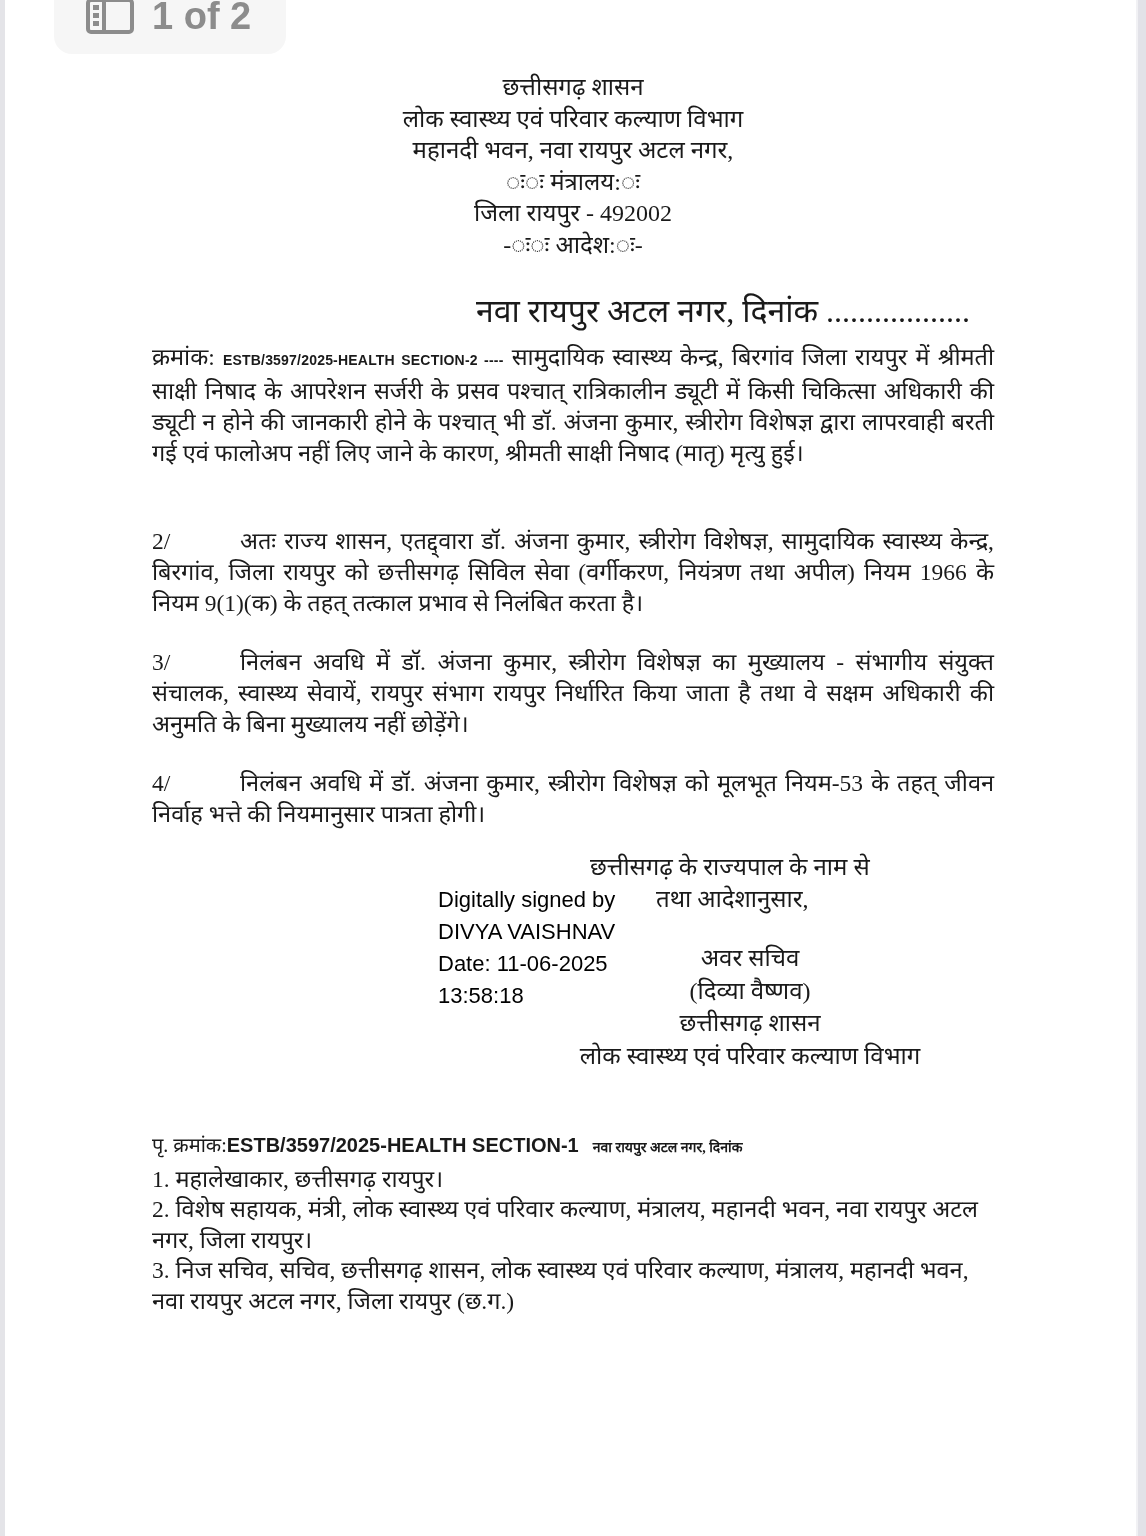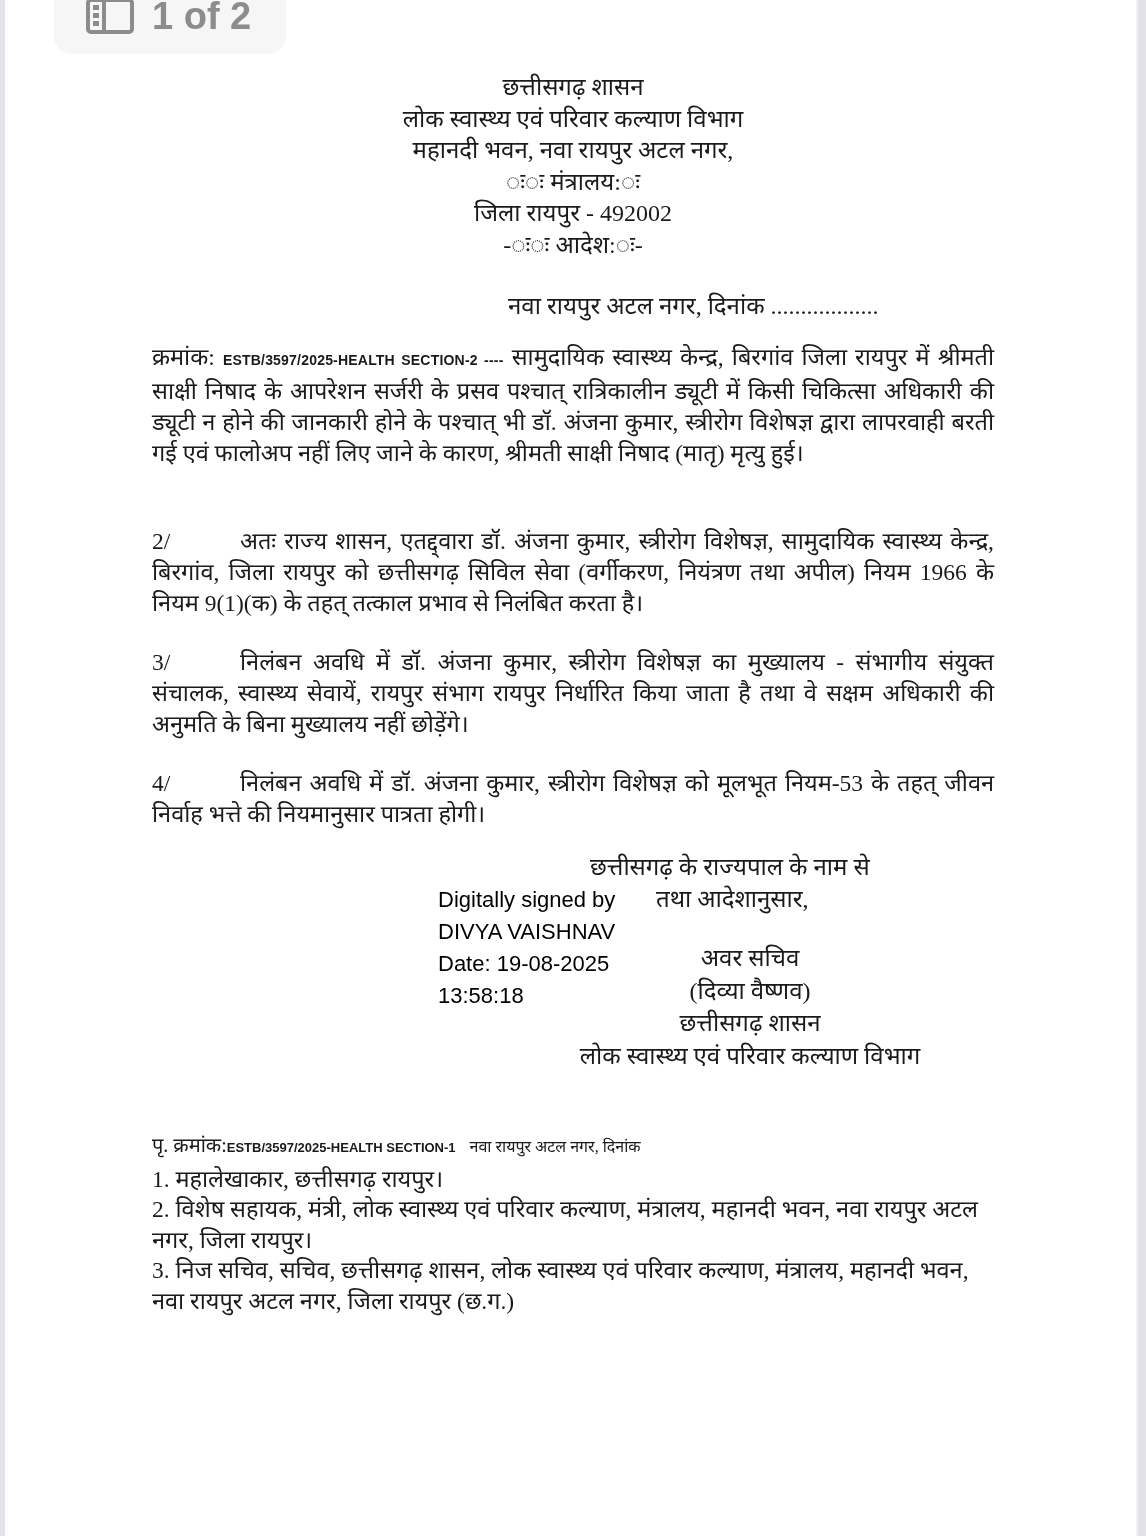"नवा रायपुर अटल नगर, दिनांक .................." .place-date { font-size: 24px -> 32px; margin-left: 32px -> none }
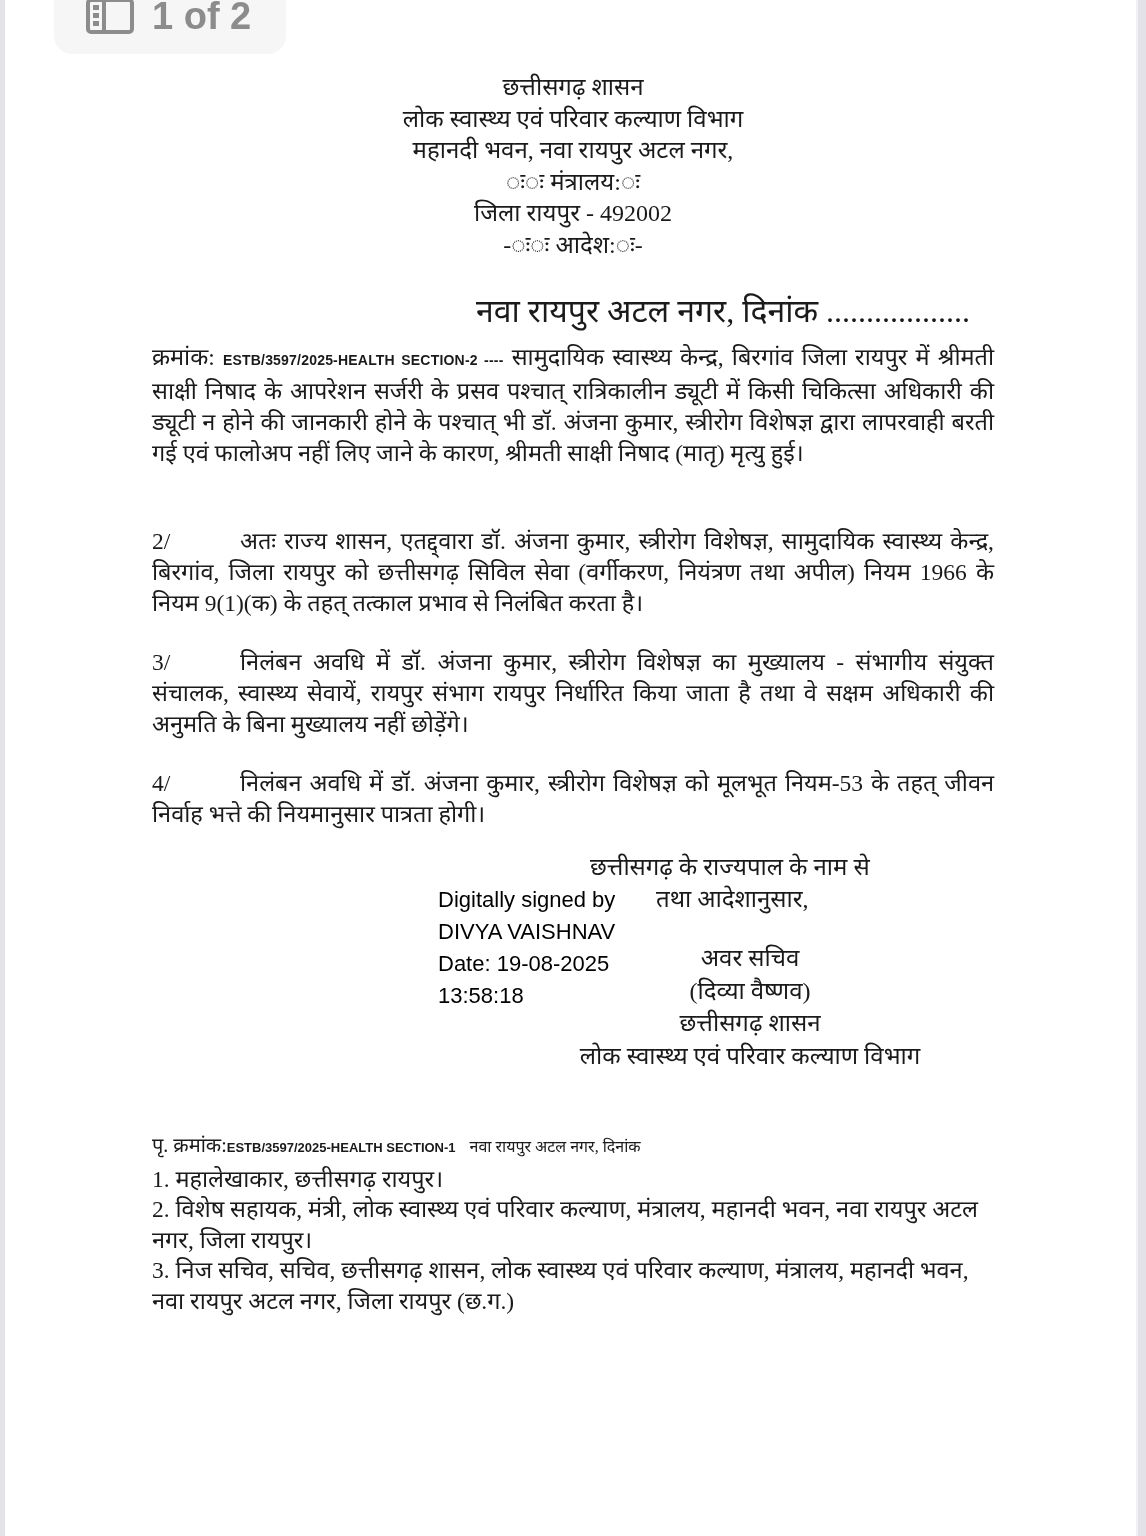"Date: 19-08-2025" div { text: 19-08-2025 -> 11-06-2025 }
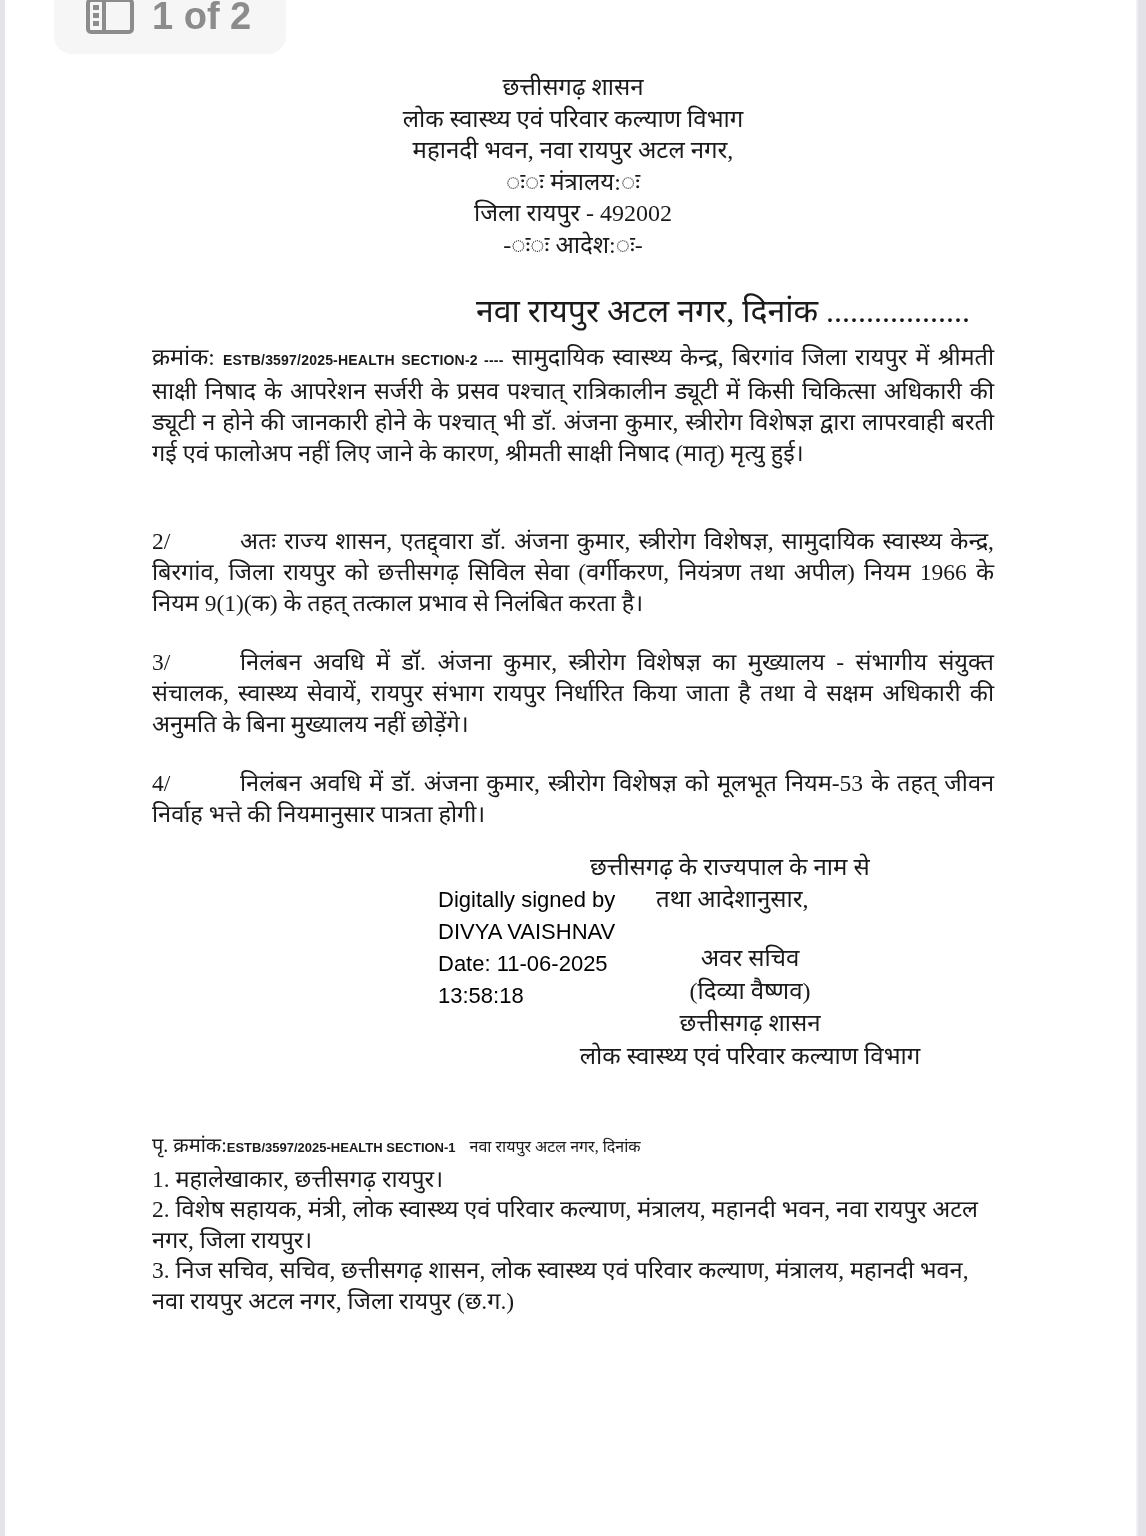"ESTB/3597/2025-HEALTH SECTION-1" .copy-ref-line b { font-size: 13px -> 20px }
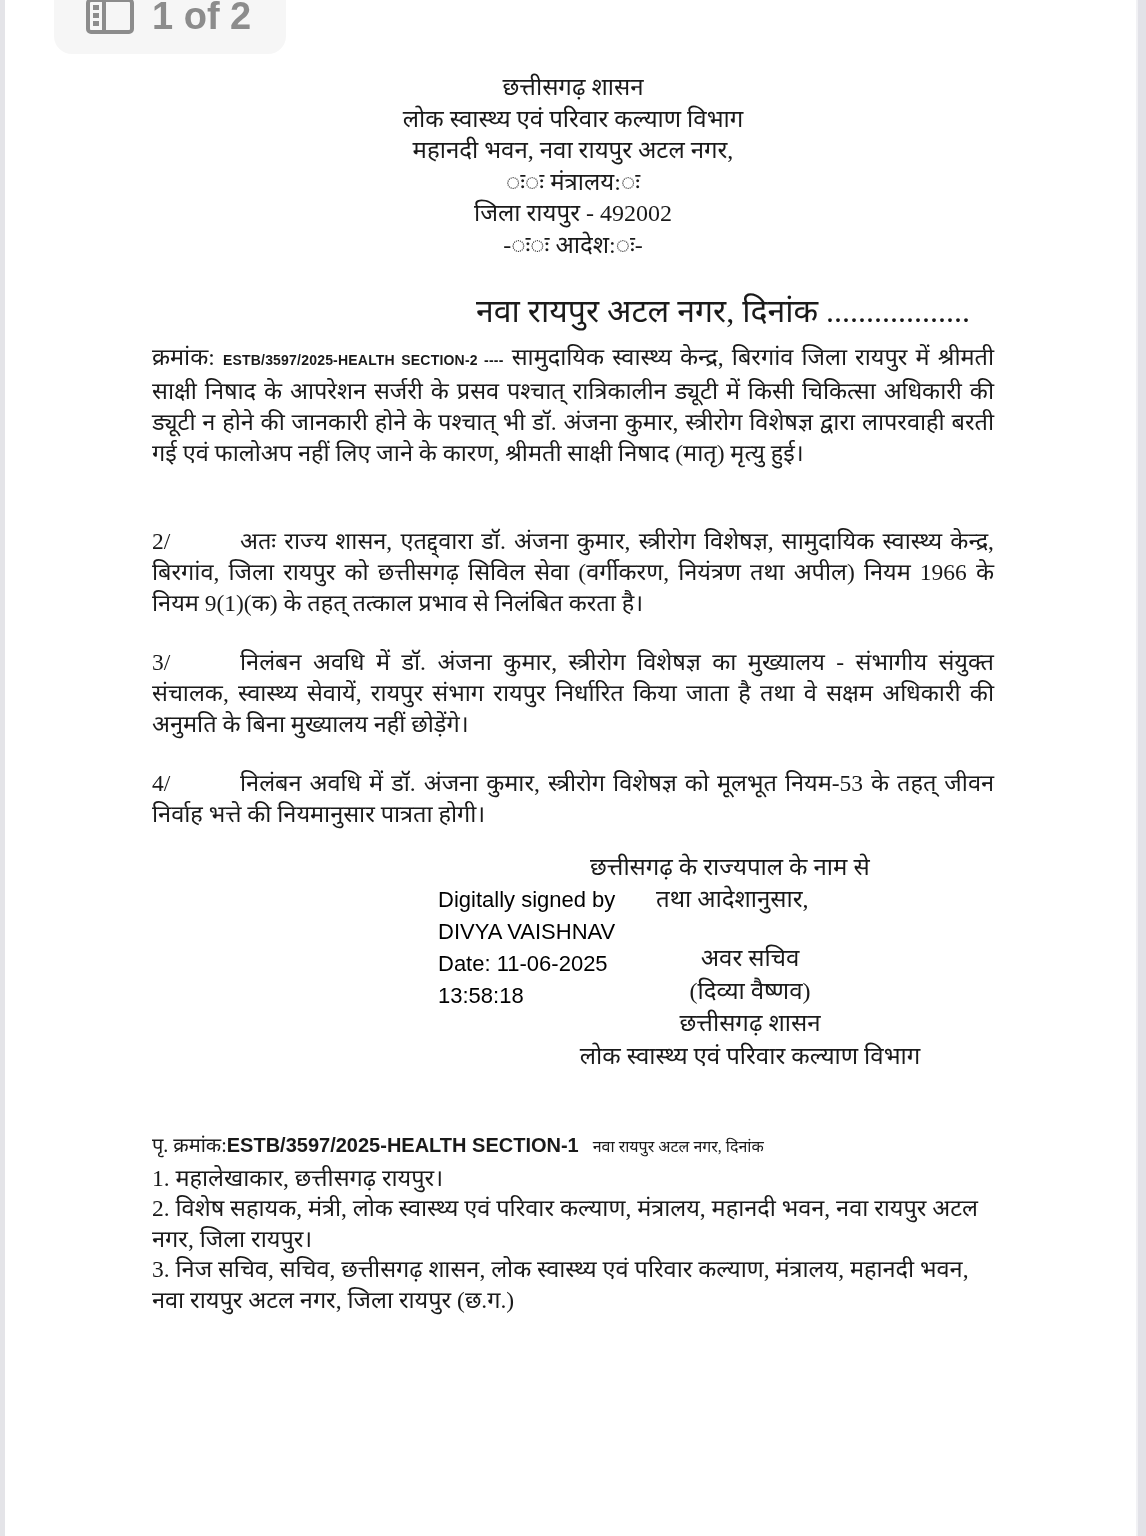"नवा रायपुर अटल नगर, दिनांक" .copy-ref-line .cr-place { font-size: 16px -> 14px; font-weight: none -> bold }
